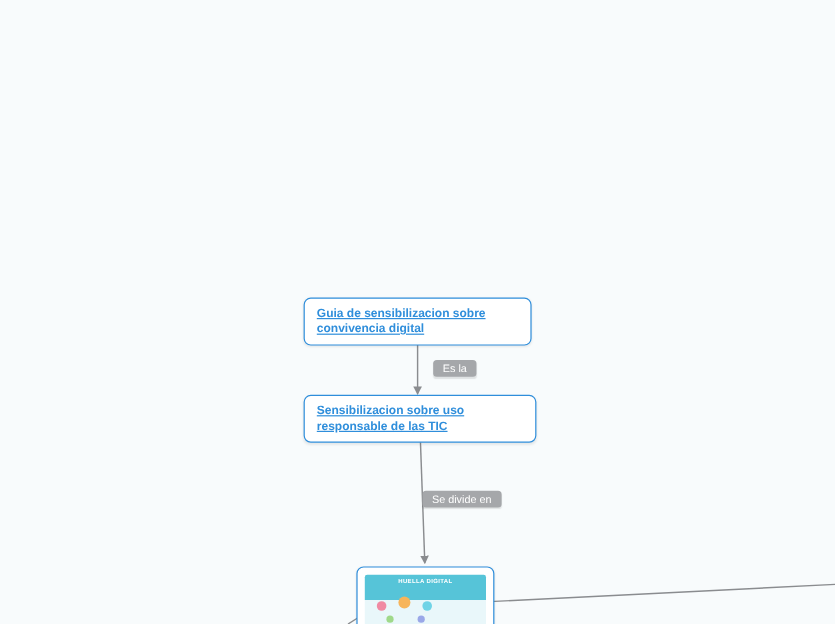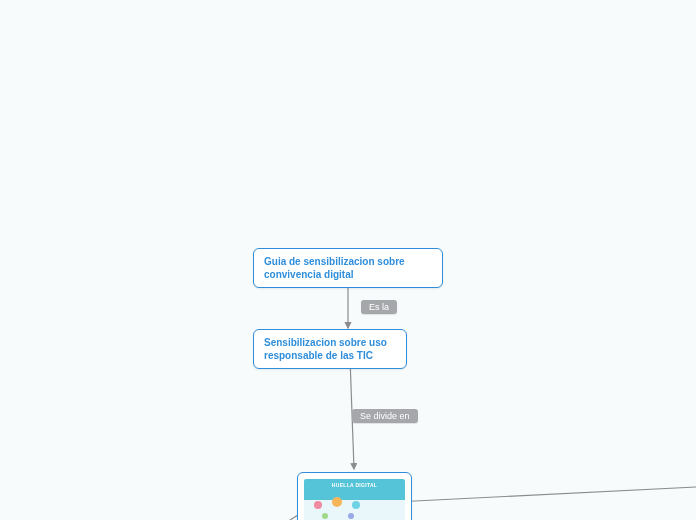"Guia de sensibilizacion sobre" div.node { text-decoration: none -> underline }
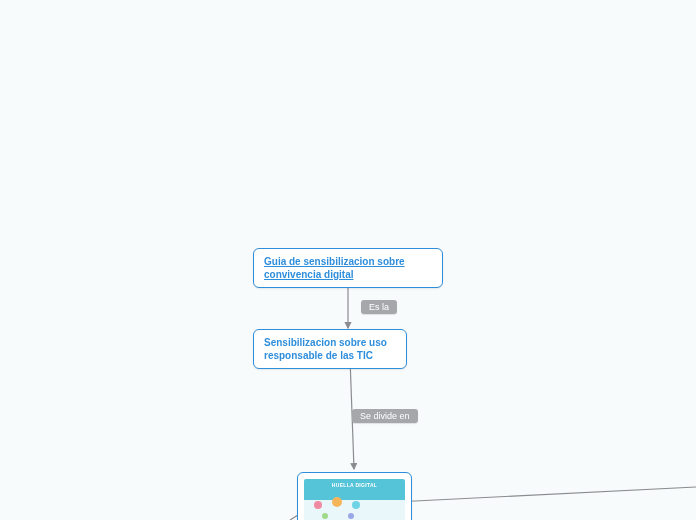"Sensibilizacion sobre uso responsable de" div.node { text-decoration: none -> underline; width: 154px -> 194px }
